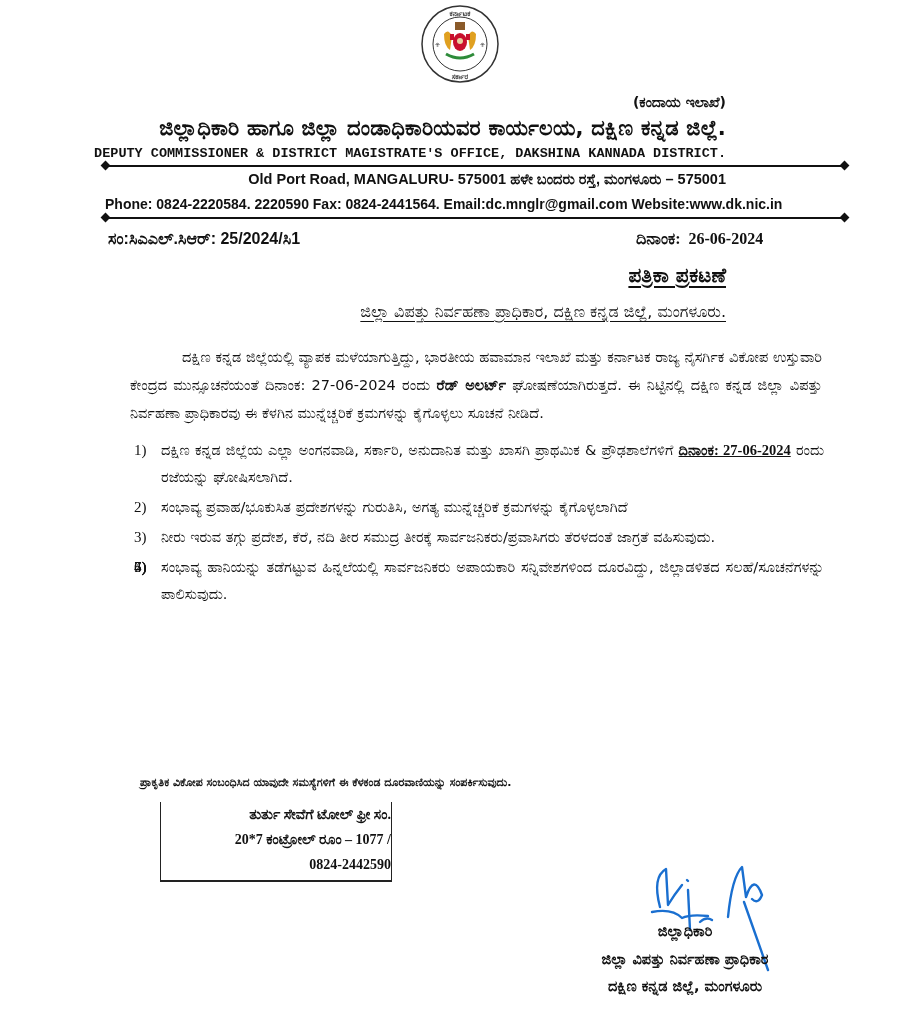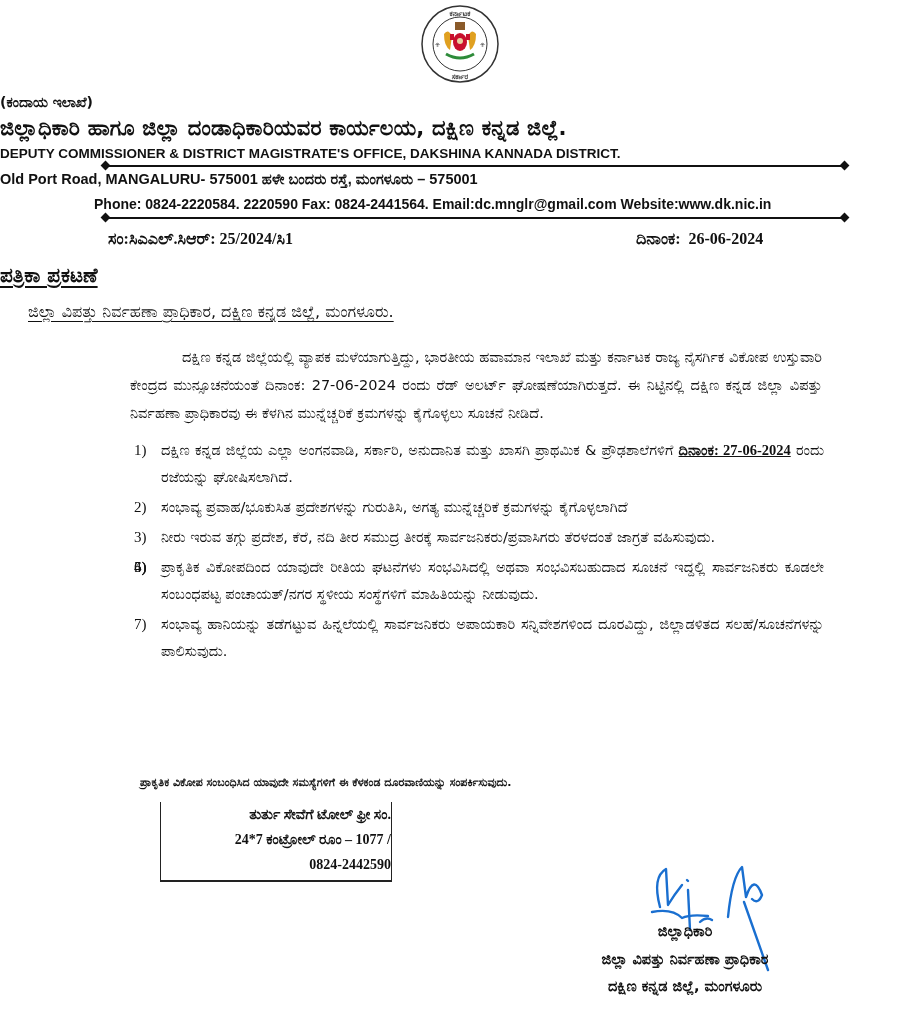"(ಕಂದಾಯ ಇಲಾಖೆ)" .center { text-align: left -> right }
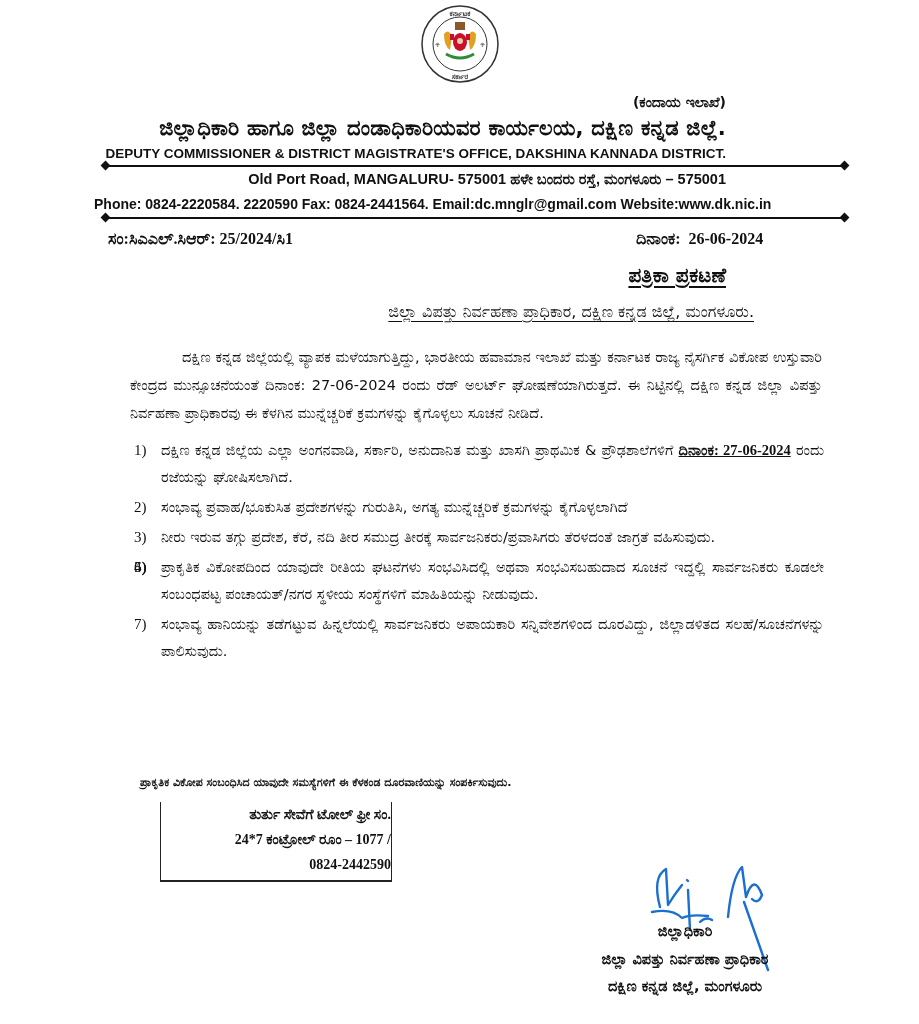"DEPUTY COMMISSIONER & DISTRICT" #title-en { font-family: Liberation Sans, sans-serif -> Liberation Mono, monospace }
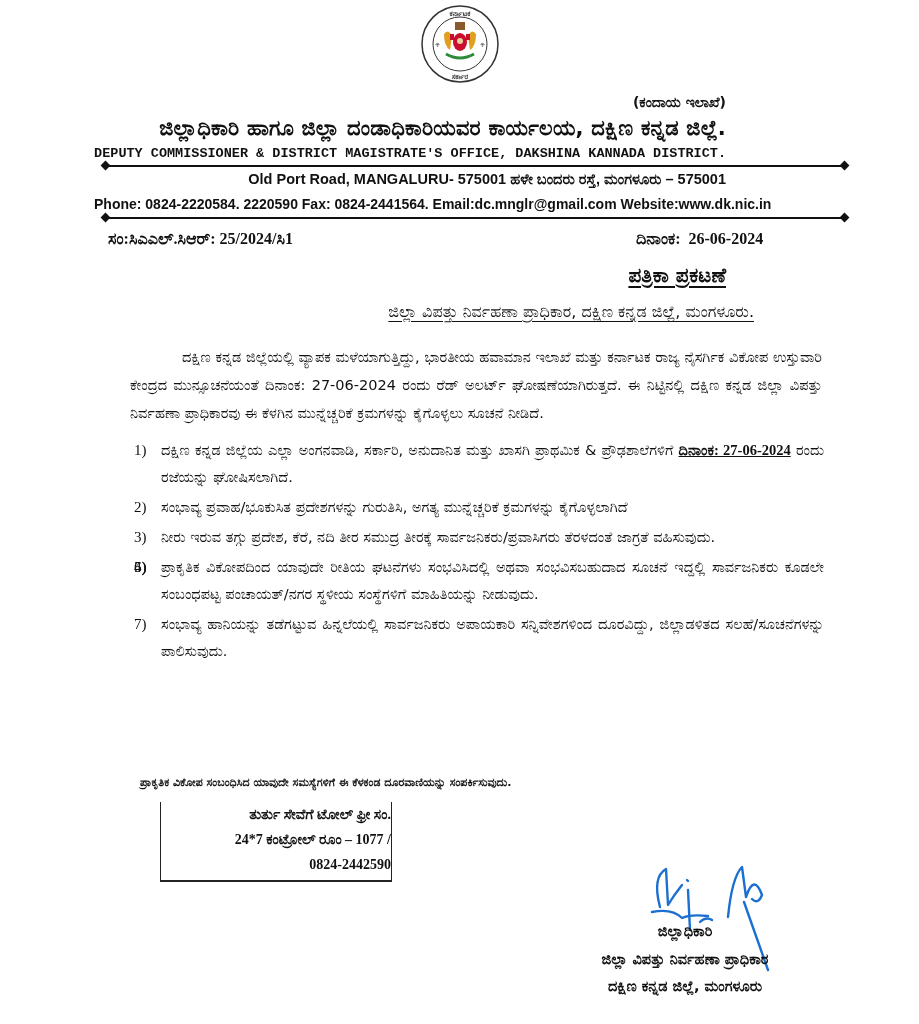"Phone: 0824-2220584. 2220590 Fax:" #contact { left: 94px -> 105px }
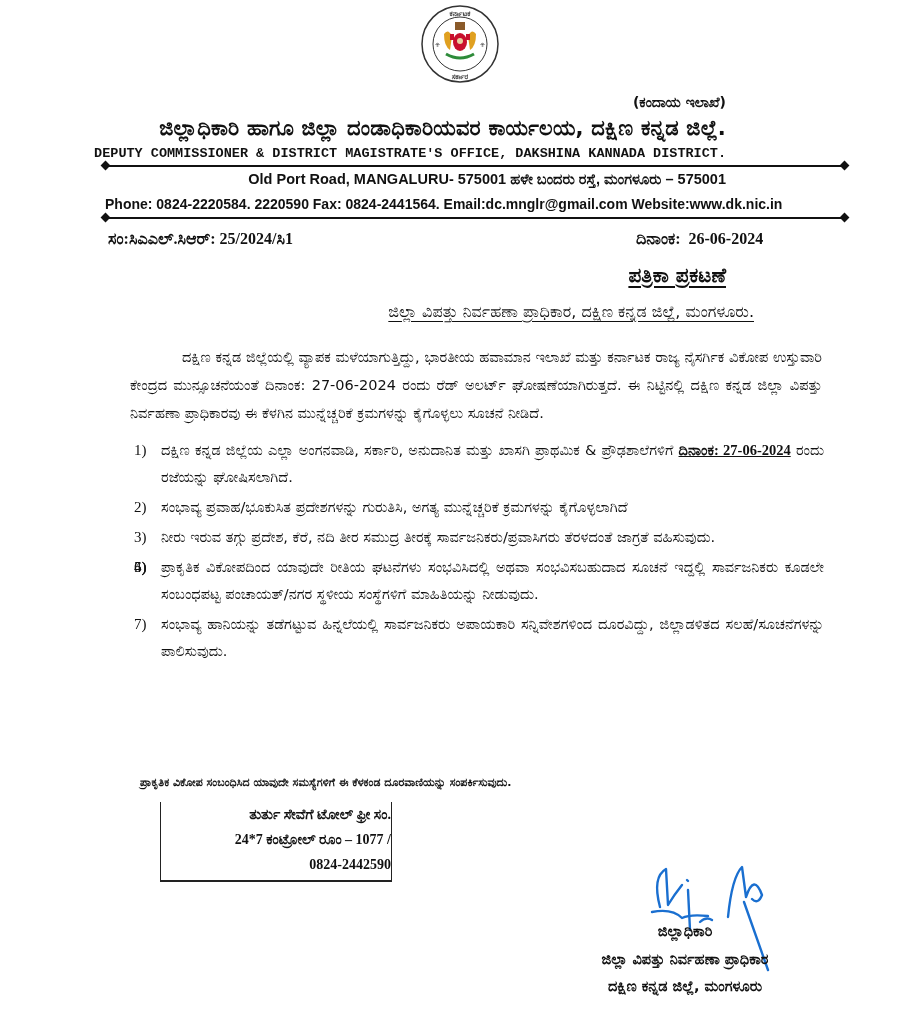"ಸಂ:ಸಿಎಎಲ್.ಸಿಆರ್: 25/2024/ಸಿ1" #ref { font-family: Liberation Serif, serif -> Liberation Sans, sans-serif }
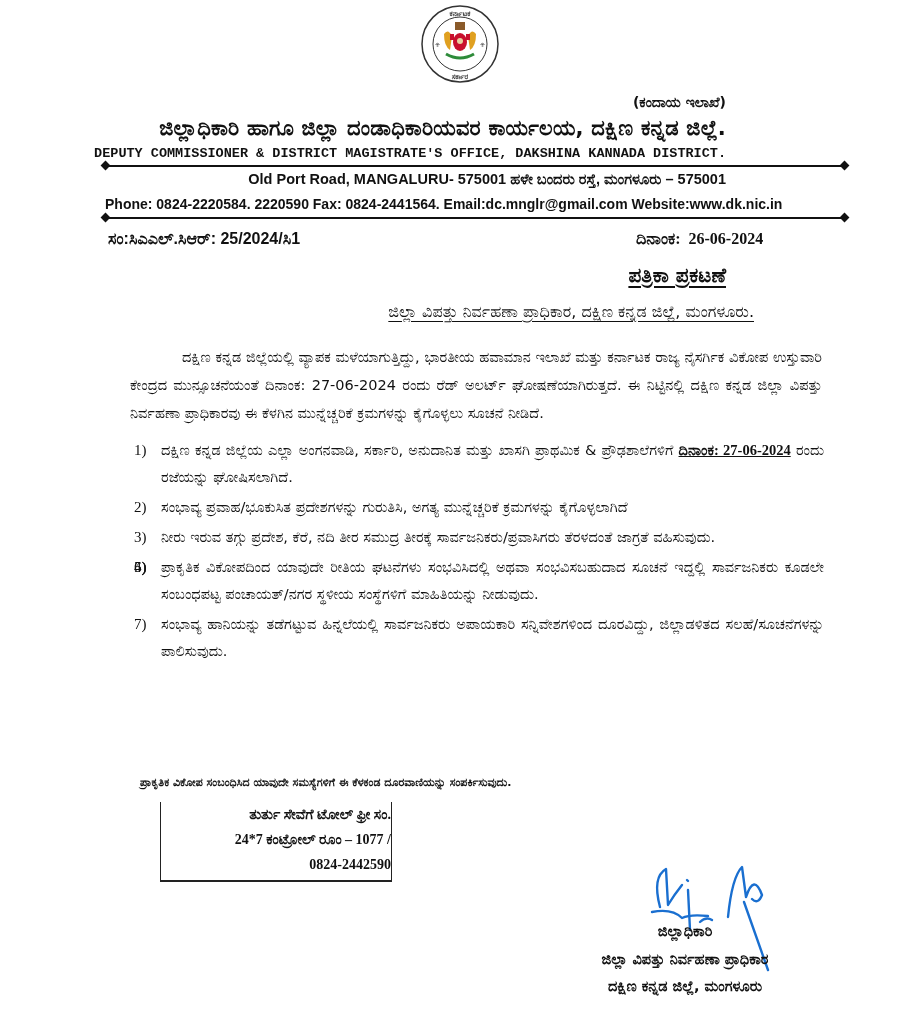"ಜಿಲ್ಲಾ ವಿಪತ್ತು ನಿರ್ವಹಣಾ ಪ್ರಾಧಿಕಾರ," #subtitle { padding-left: 28px -> none }
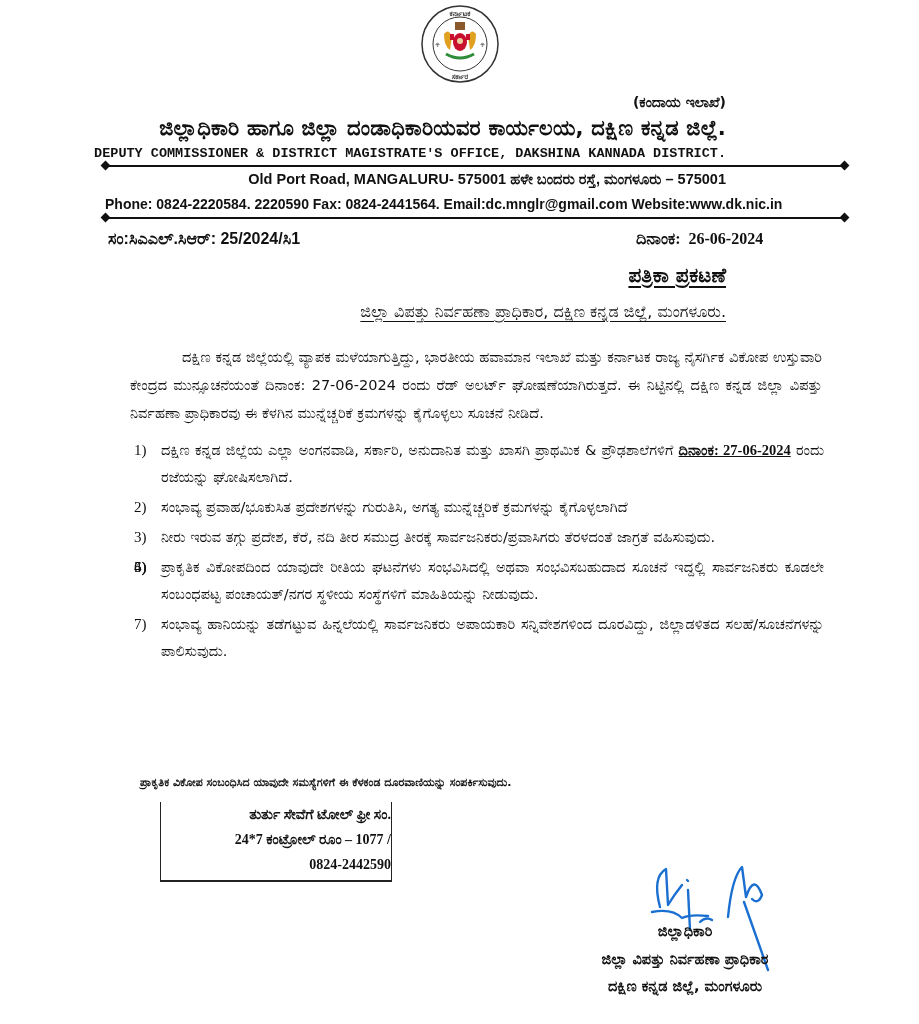"ರೆಡ್ ಅಲರ್ಟ್" #para b { font-weight: normal -> bold }
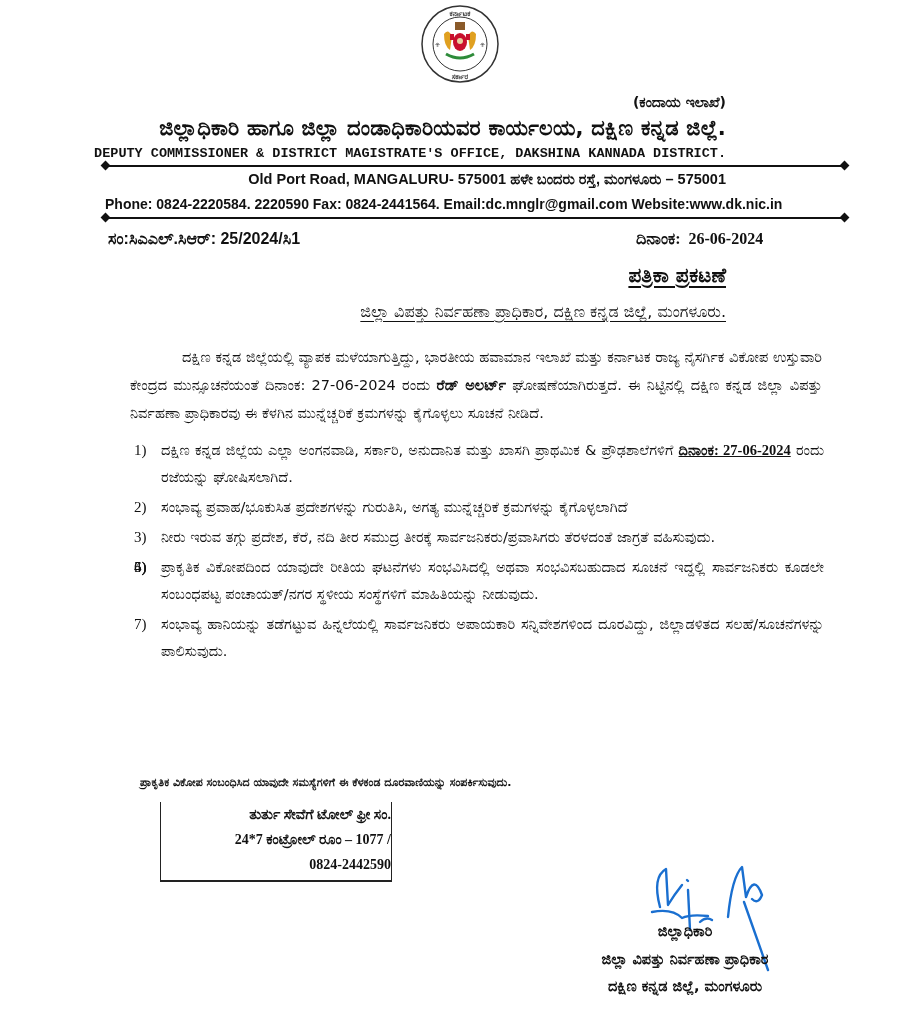"ಪ್ರಾಕೃತಿಕ ವಿಕೋಪದಿಂದ ಯಾವುದೇ ರೀತಿಯ ಘಟನೆಗಳು" span { html: <span>ಪ್ರಾಕೃತಿಕ ವಿಕೋಪದಿಂದ ಯಾವುದೇ ರೀತಿಯ ಘಟನೆಗಳು ಸಂಭವಿಸಿದಲ್ಲಿ ಅಥವಾ ಸಂಭವಿಸಬಹುದಾದ ಸೂಚನೆ ಇದ್ದಲ್ಲಿ ಸಾರ್ವಜನಿಕರು ಕೂಡಲೇ ಸಂಬಂಧಪಟ್ಟ ಪಂಚಾಯತ್/ನಗರ ಸ್ಥಳೀಯ ಸಂಸ್ಥೆಗಳಿಗೆ ಮಾಹಿತಿಯನ್ನು ನೀಡುವುದು.</span> -> none }
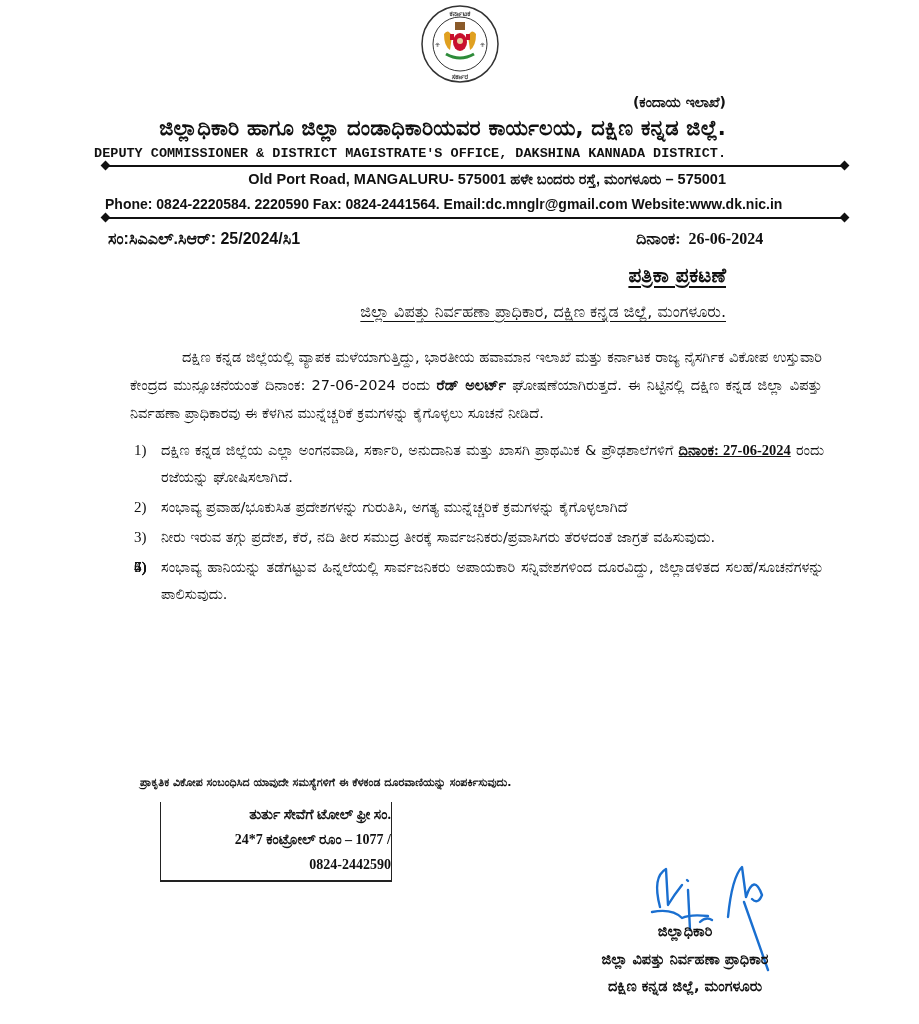"24*7 ಕಂಟ್ರೋಲ್ ರೂಂ – 1077" div { text: 24 -> 20 }
